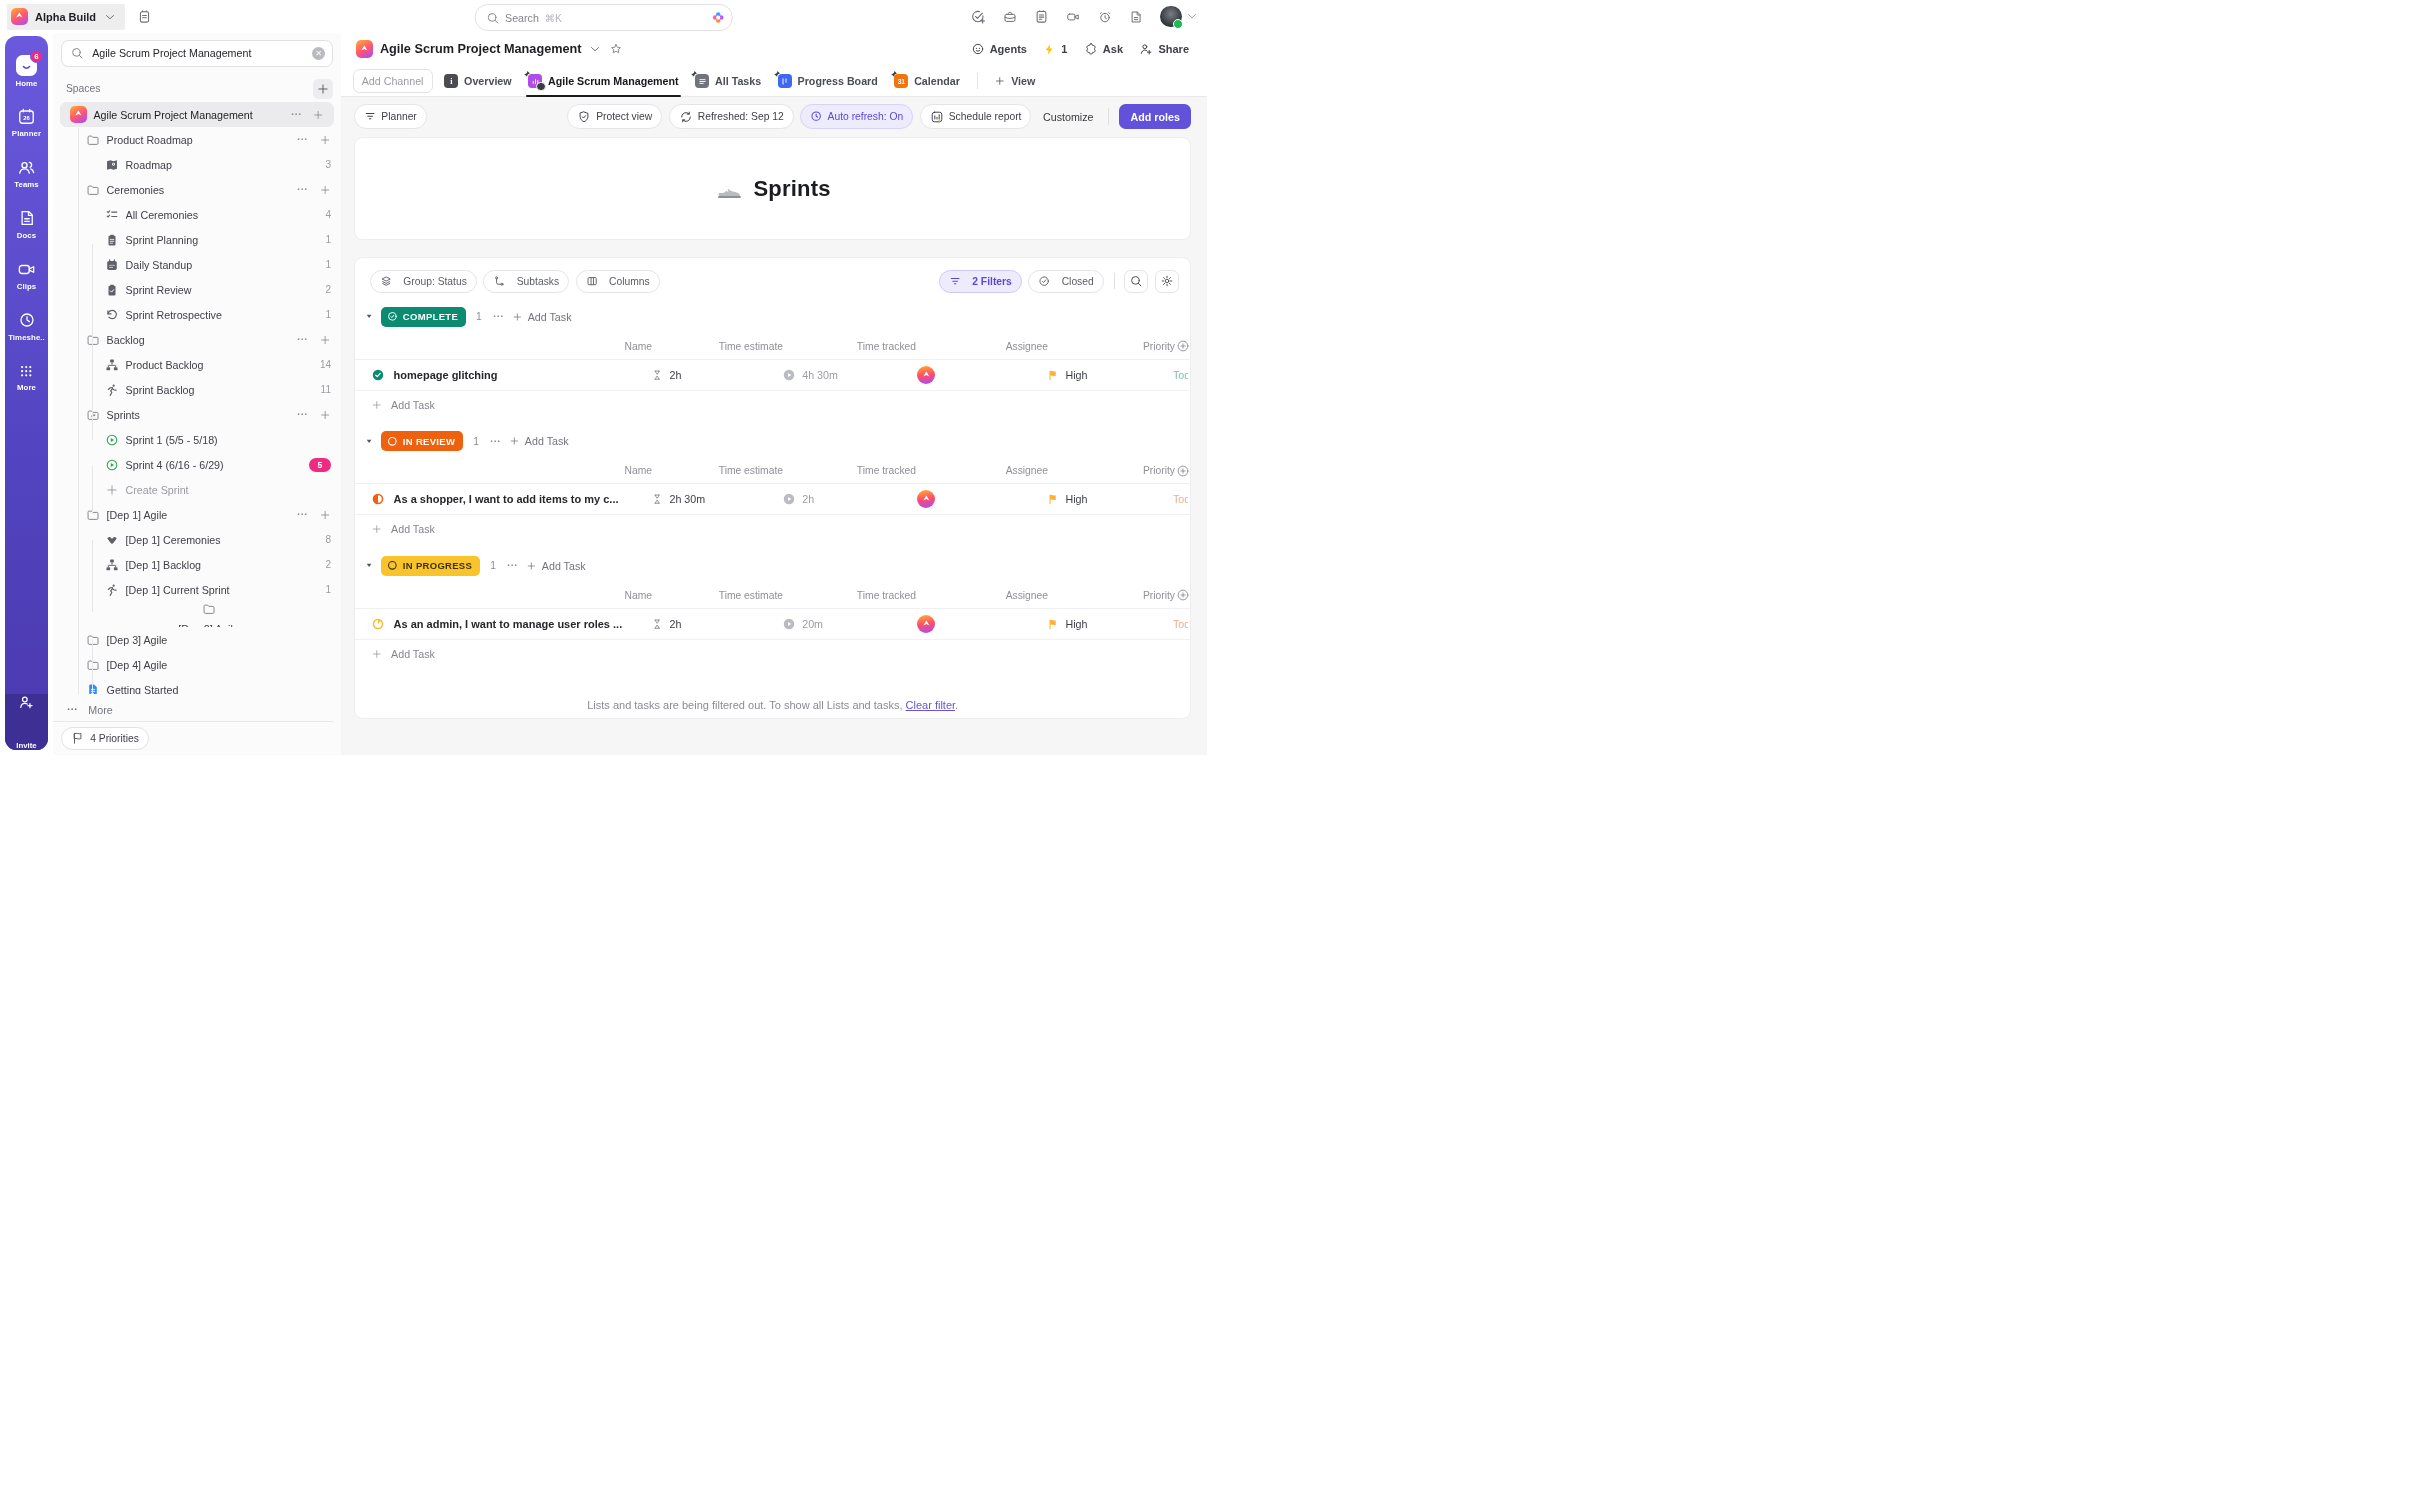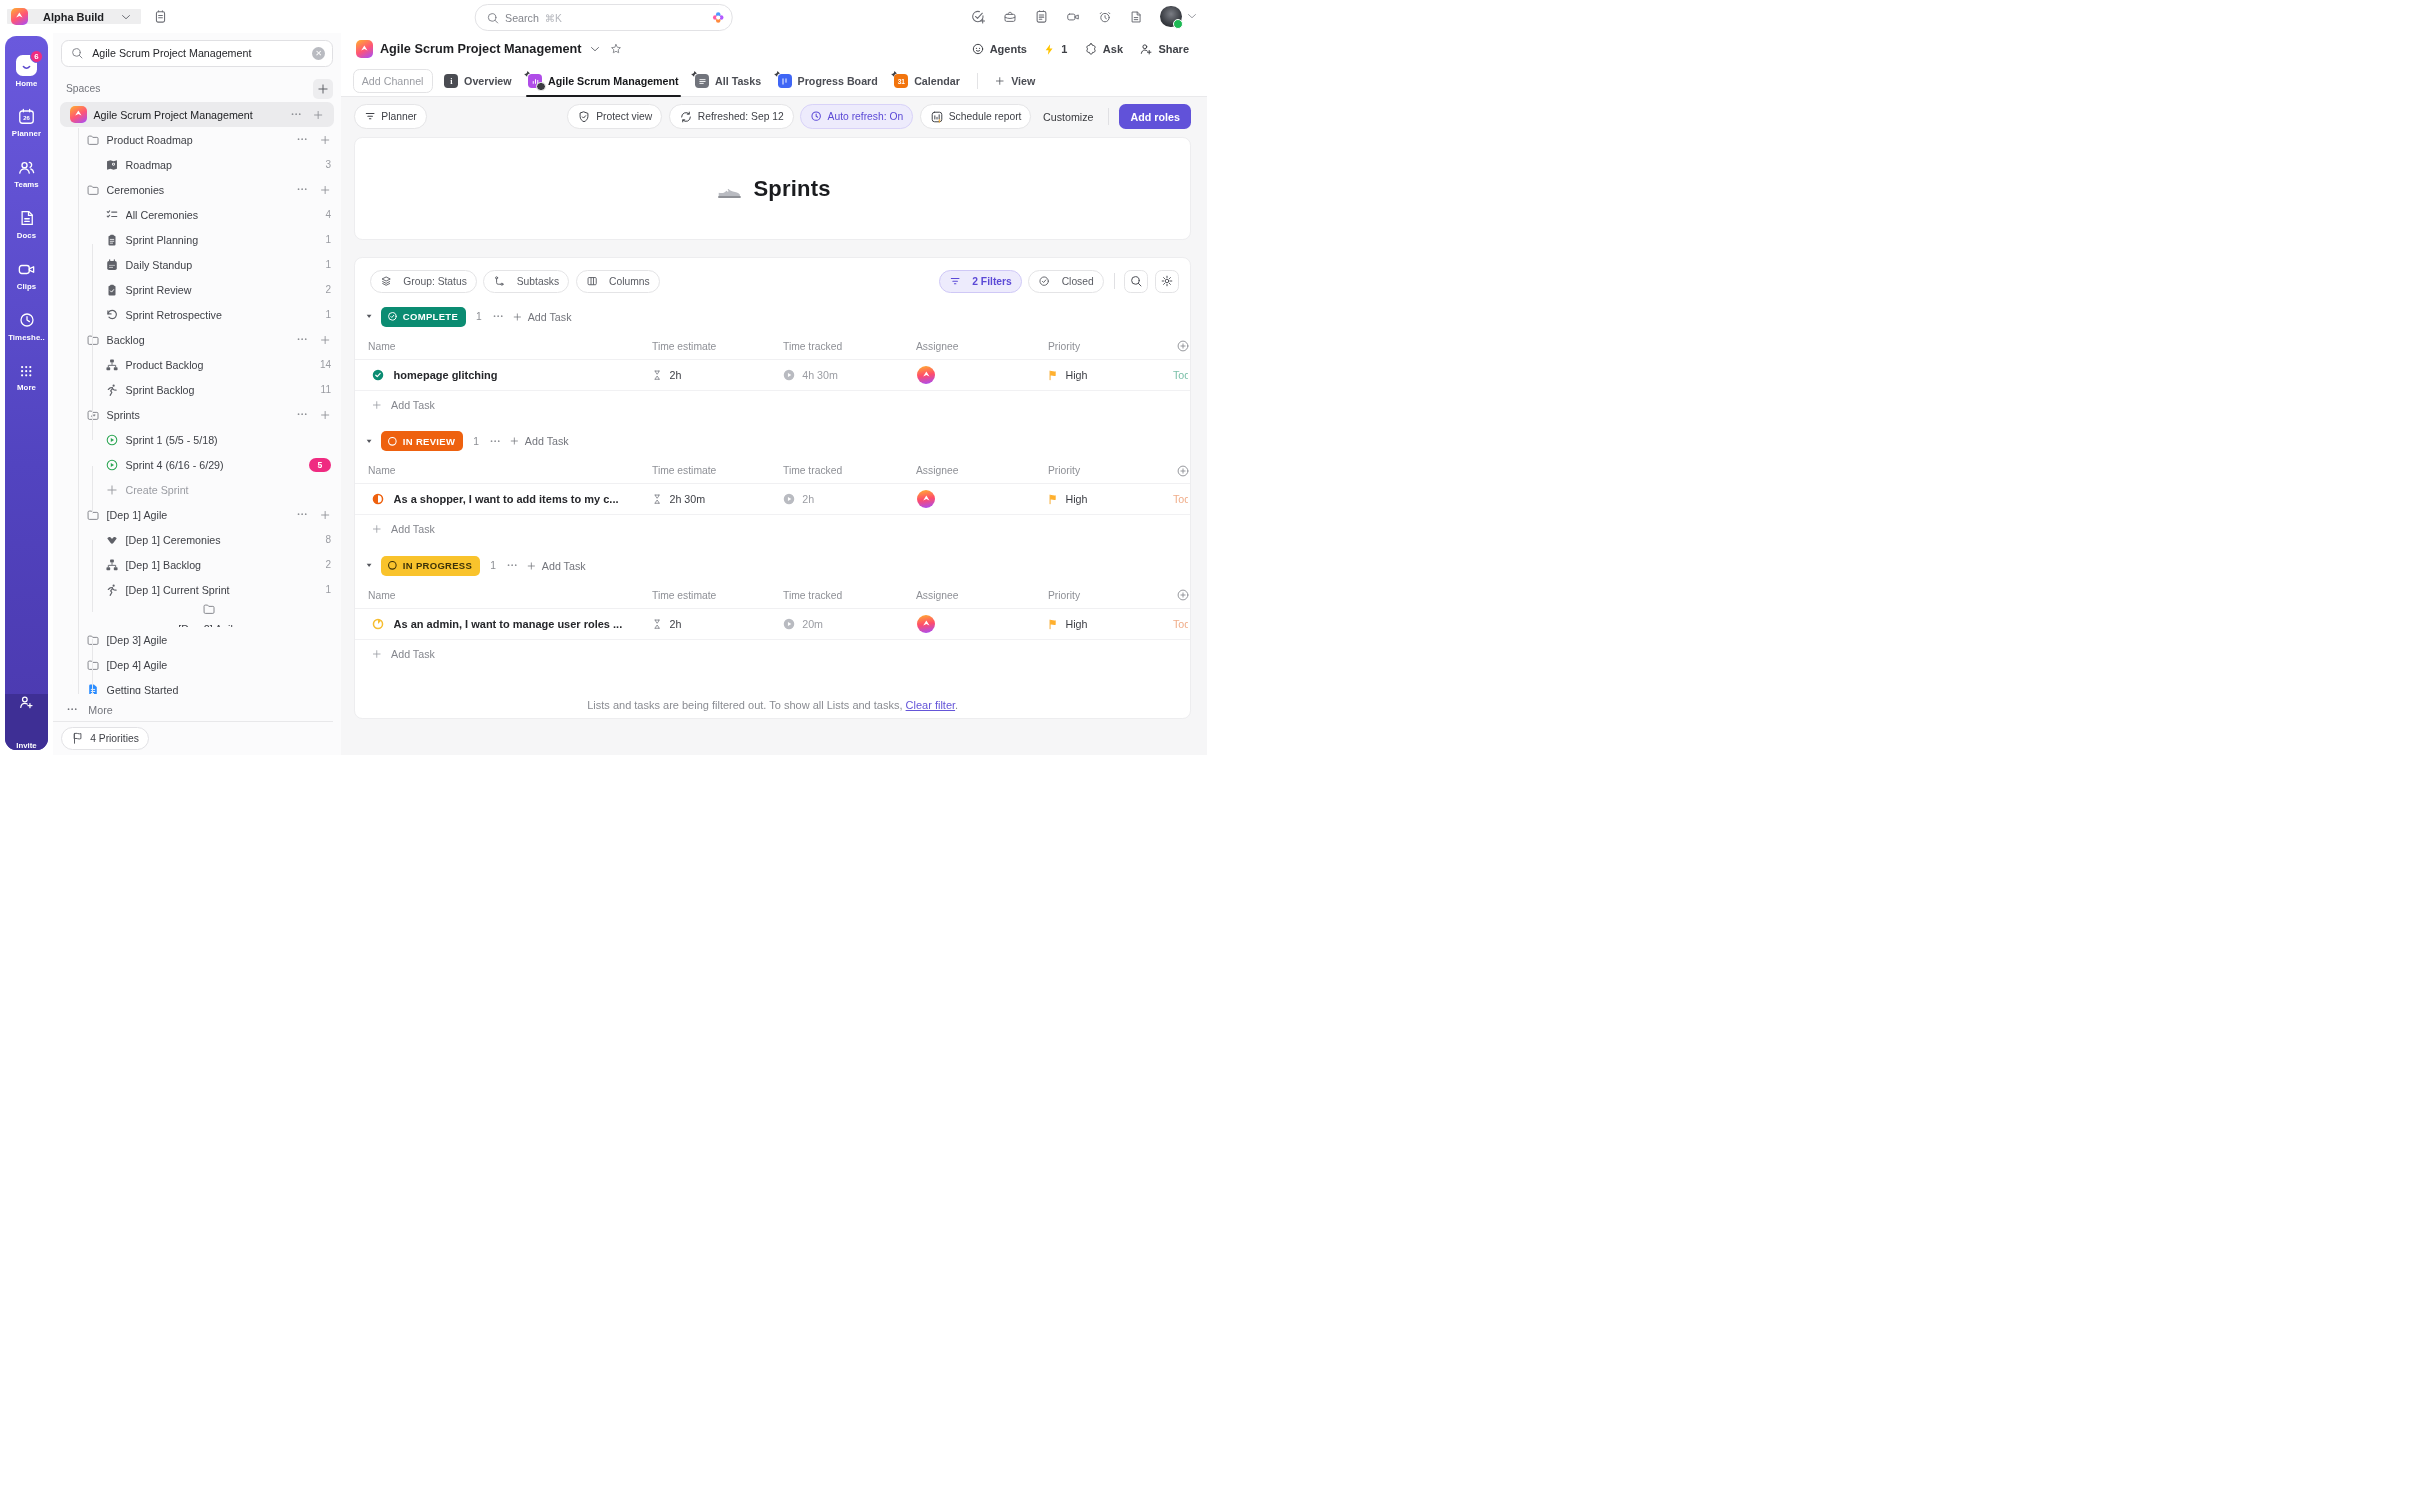"Alpha Build" .ws-btn { gap: 15px -> 7px; height: 15px -> 26px }
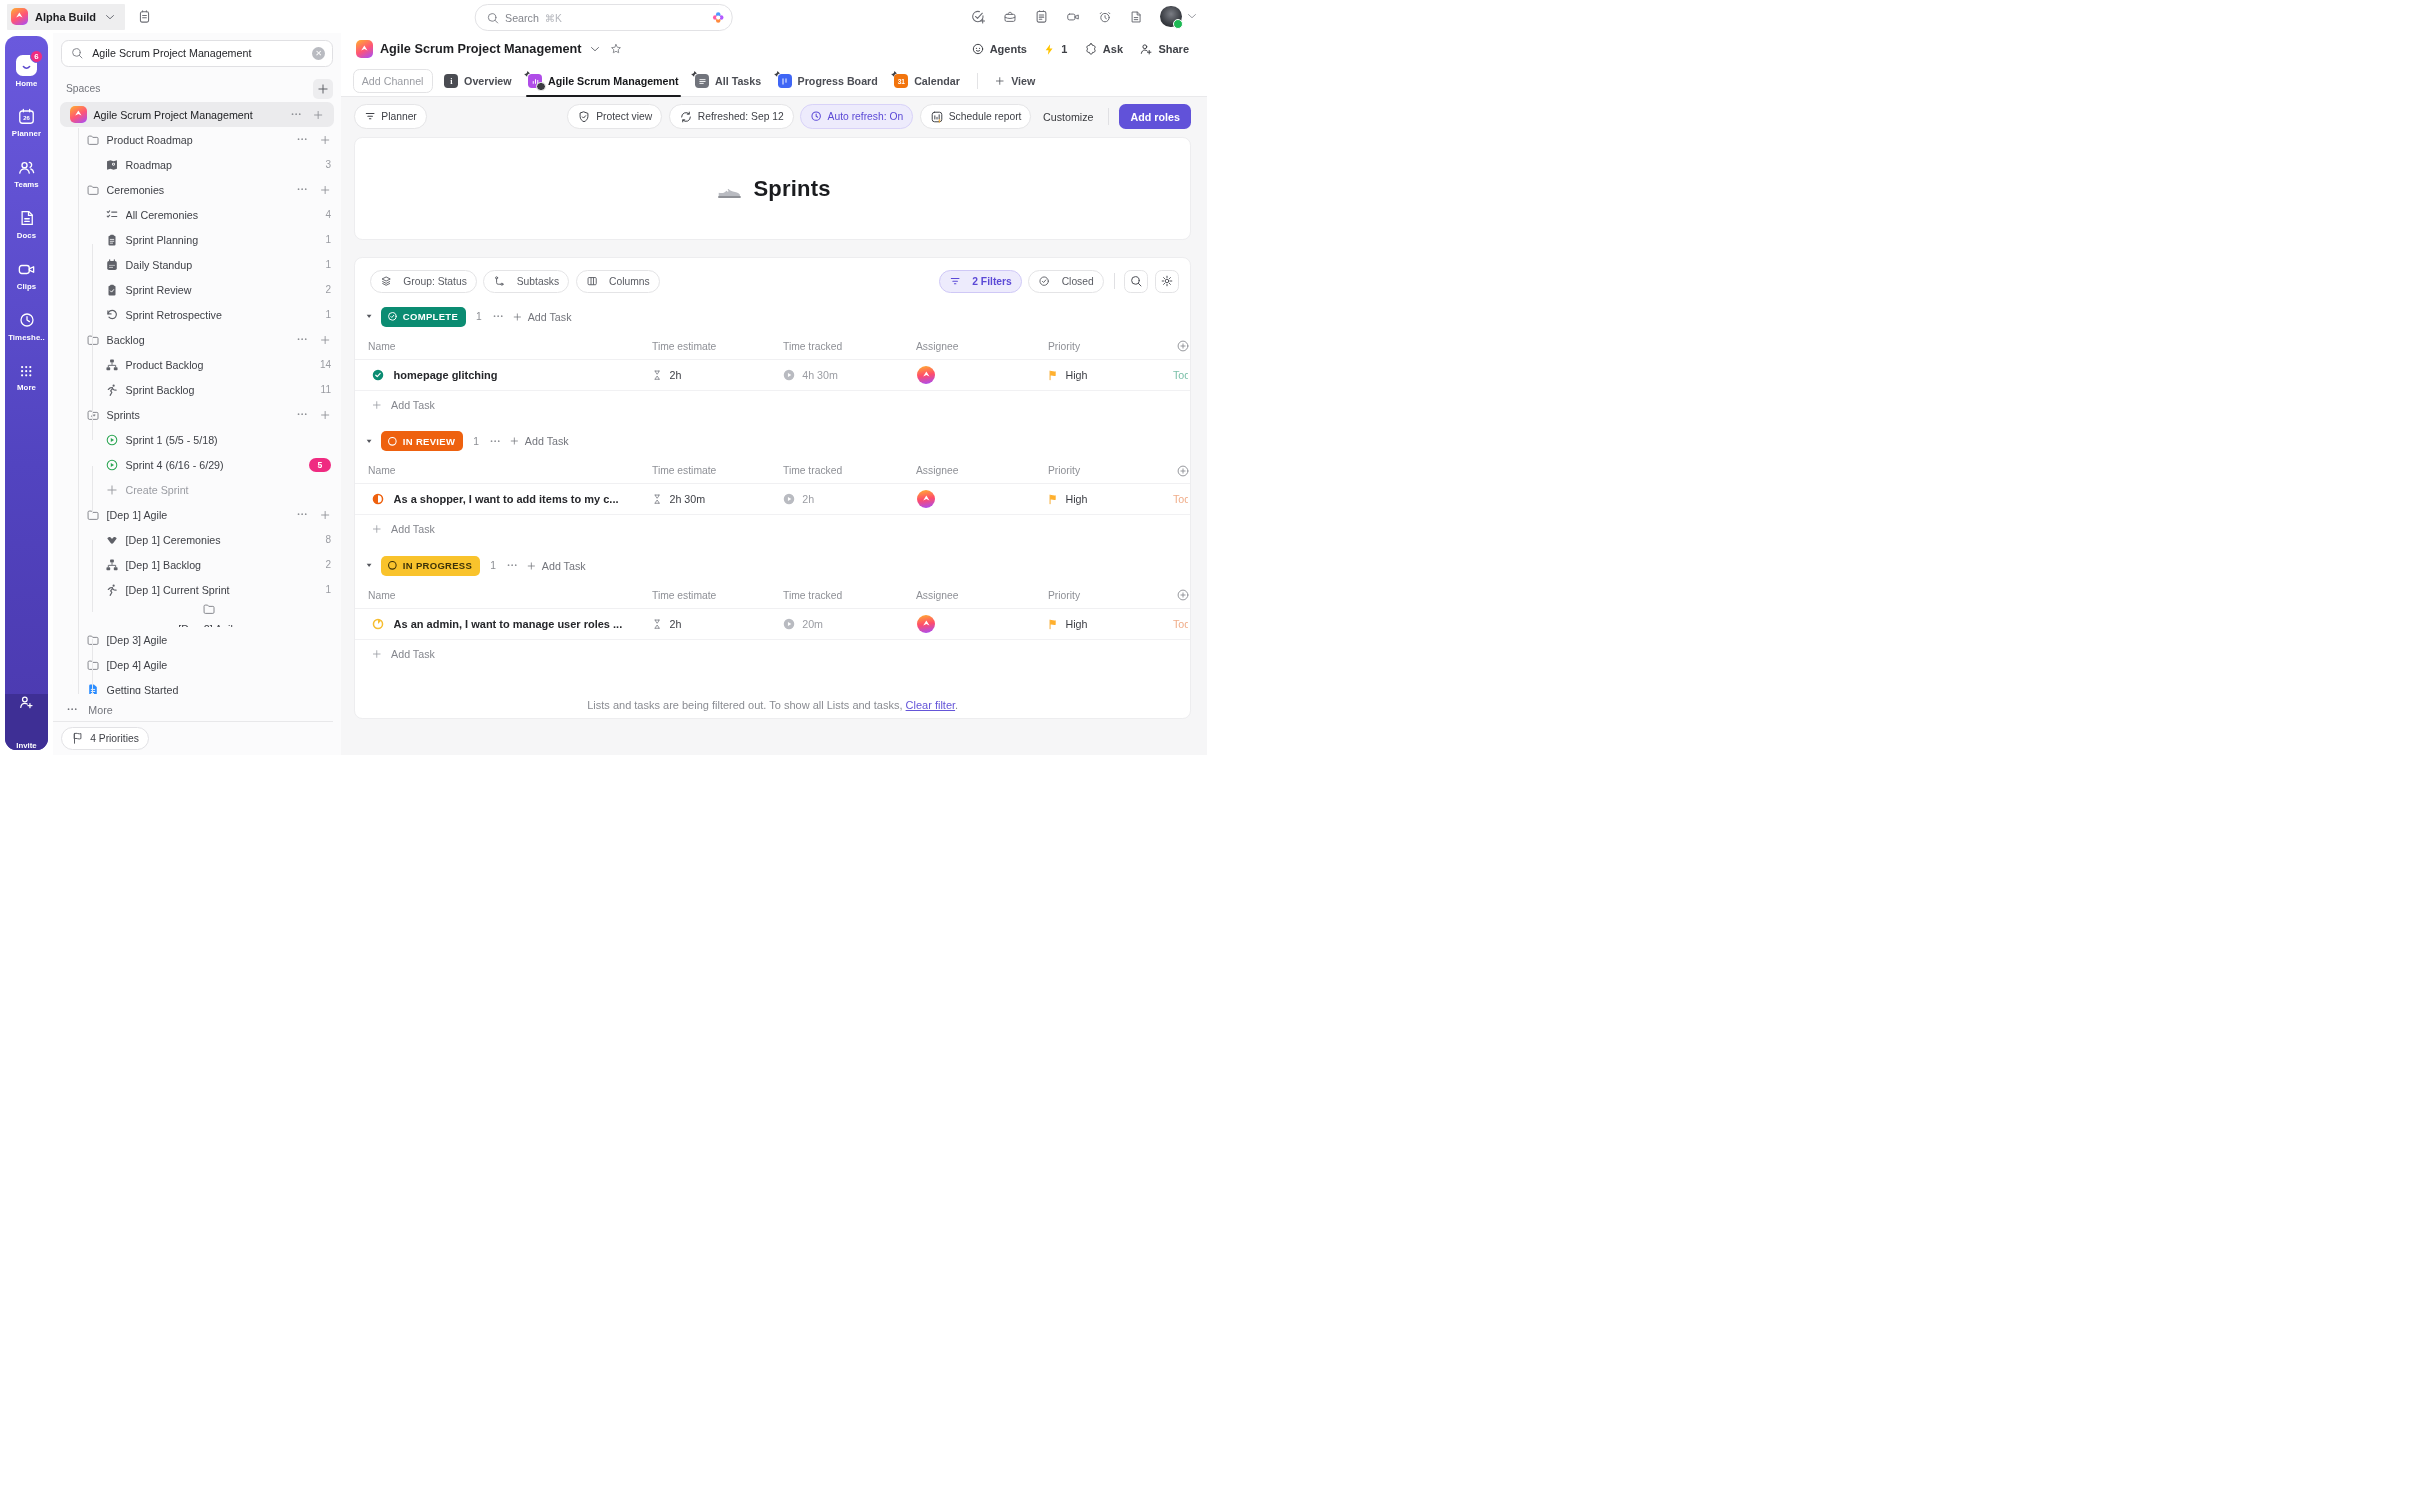"COMPLETE" .groups { text-align: none -> right }
